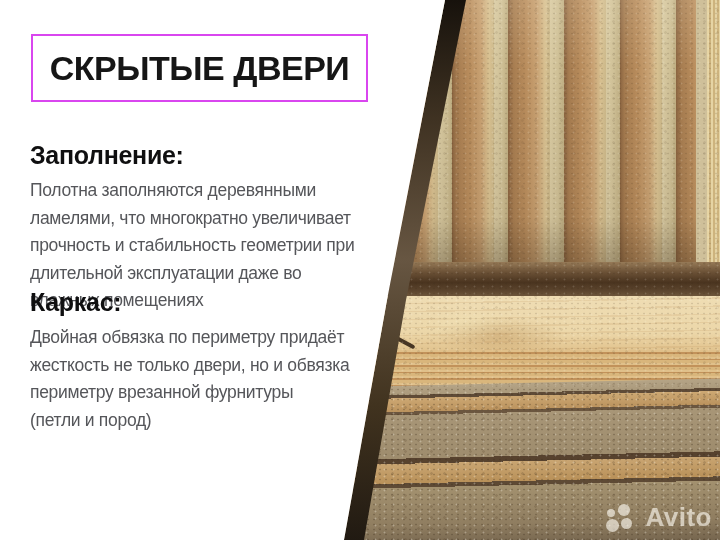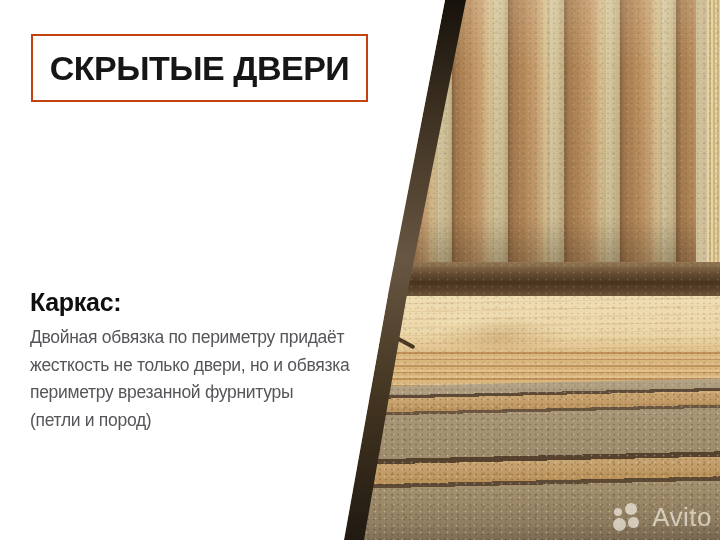"СКРЫТЫЕ ДВЕРИ" .header-box { border: 2px solid #c2410c -> 2px solid #d946ef }
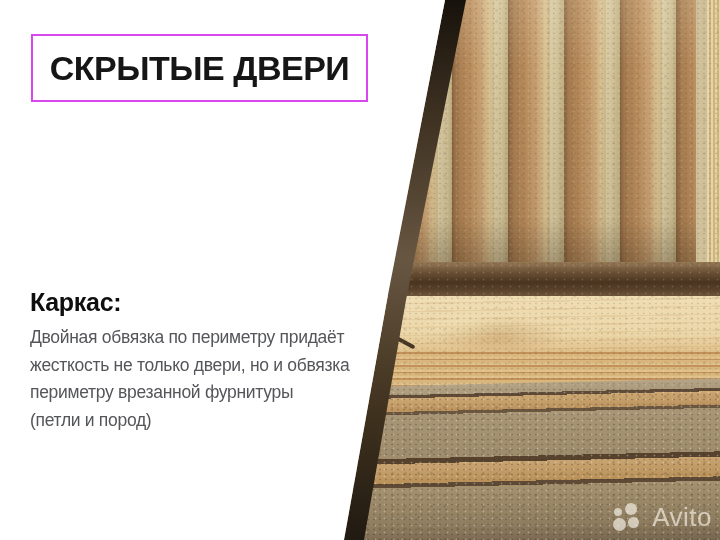"Заполнение:" section.sec { html: none -> <section> <h2>Заполнение:</h2> <p>Полотна заполняются деревянными</p> <p>ламелями, что многократно увеличивает</p> <p>прочность и стабильность геометрии при</p> <p>длительной эксплуатации даже во</p> <p>влажных помещениях</p> </section> }
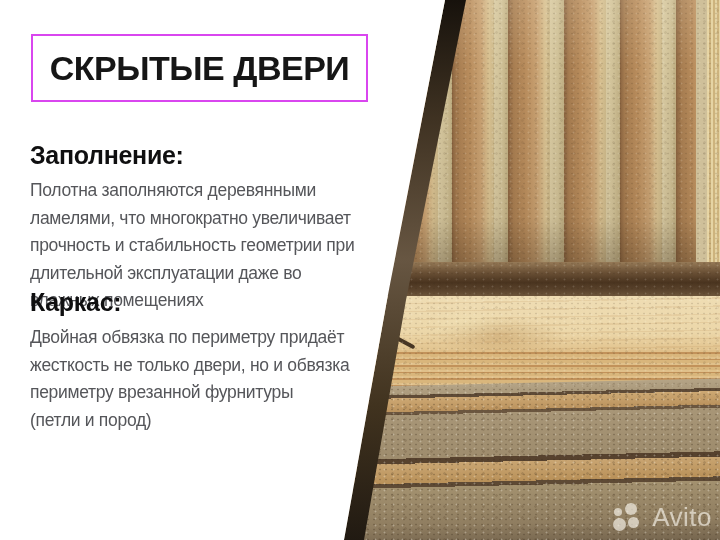"Avito" .watermark { align-items: center -> flex-end; font-weight: 400 -> 700 }
